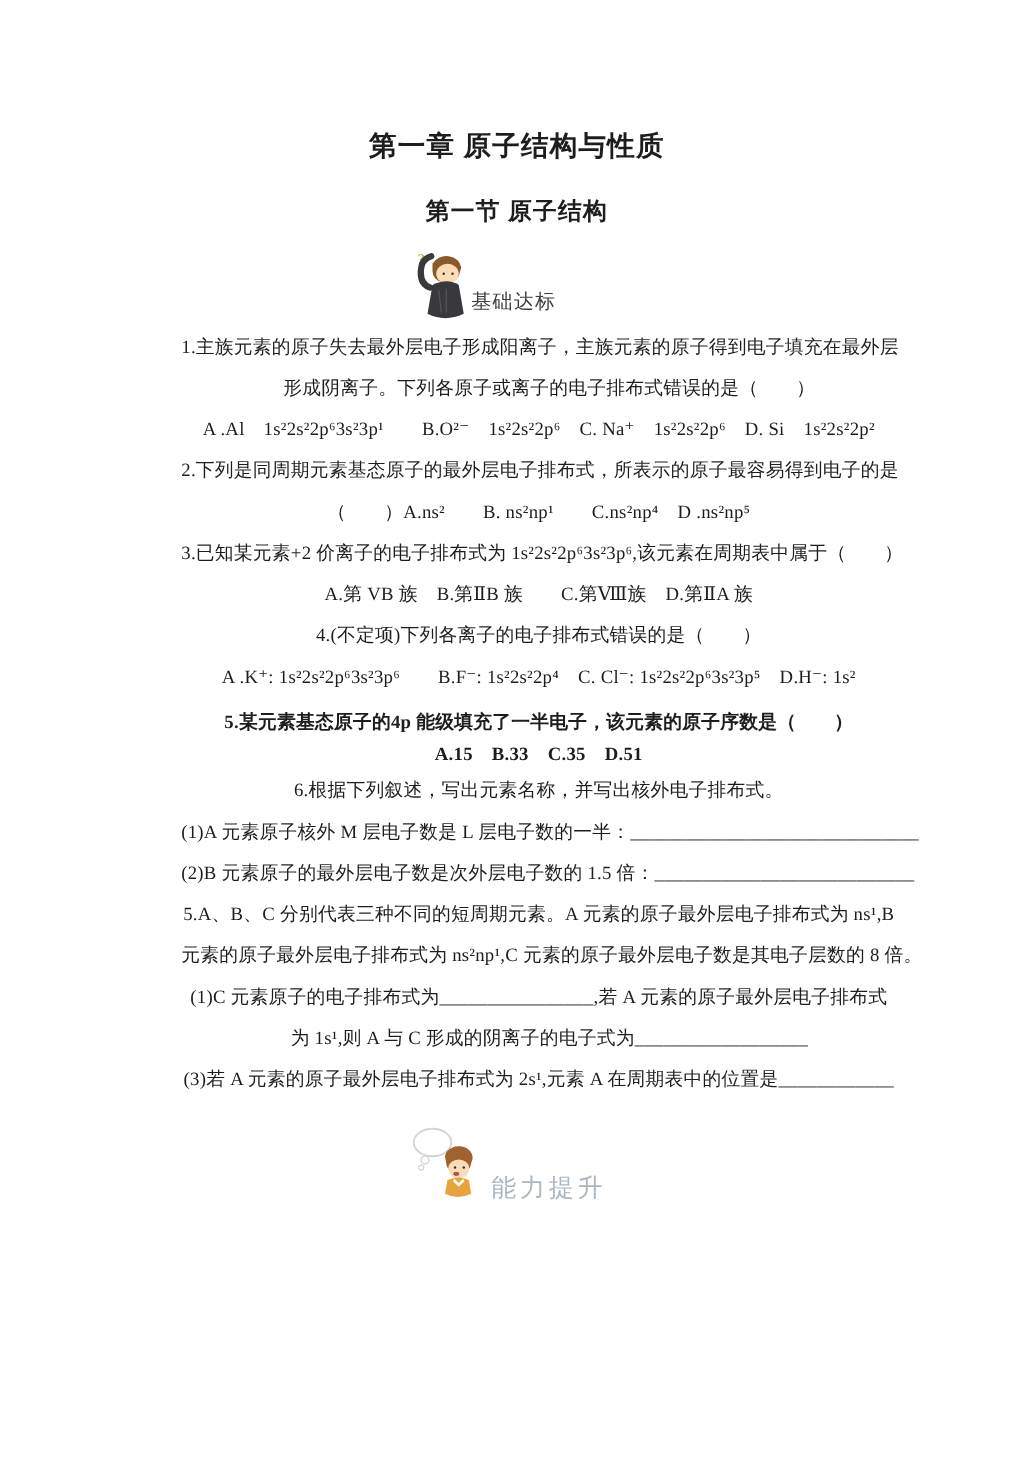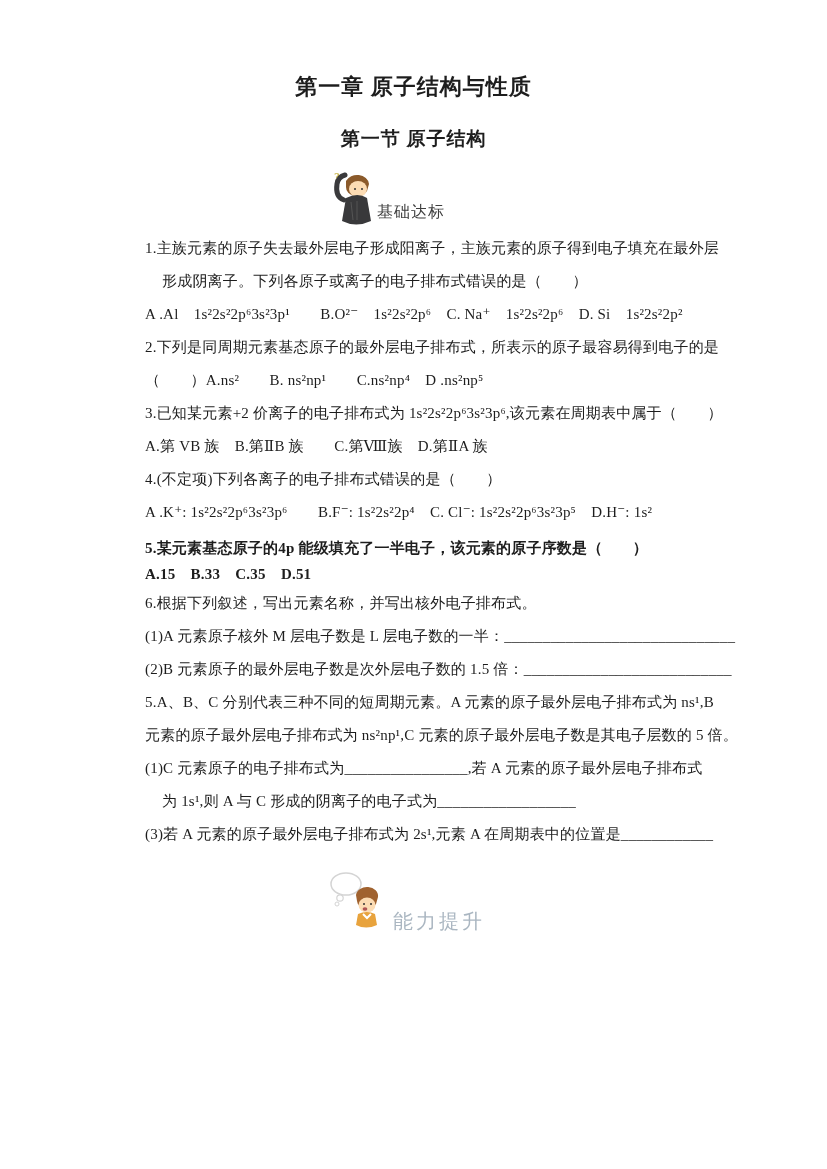"第一章 原子结构与性质" .titles { padding-top: 72px -> 102px }
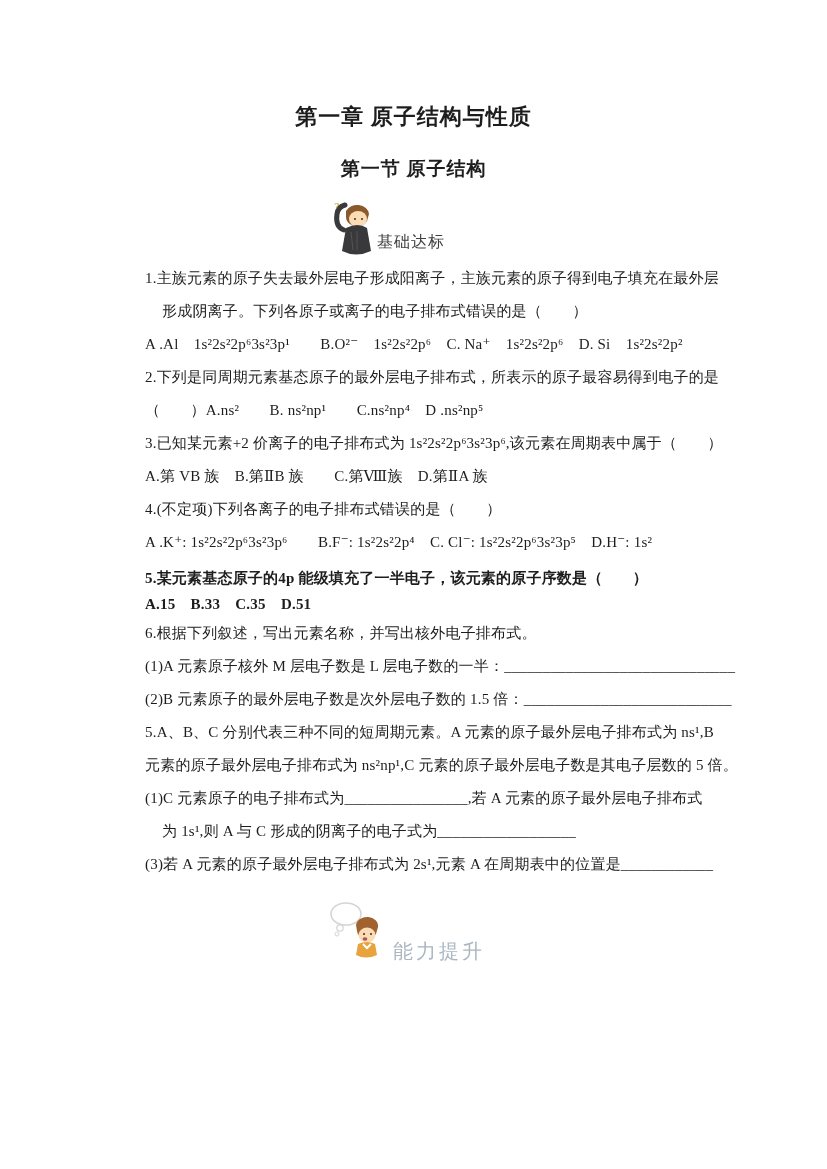"1.主族元素的原子失去最外层电子形成阳离子，主族元素的原子得到电子填充在最外层" p.line { text-align: none -> center }
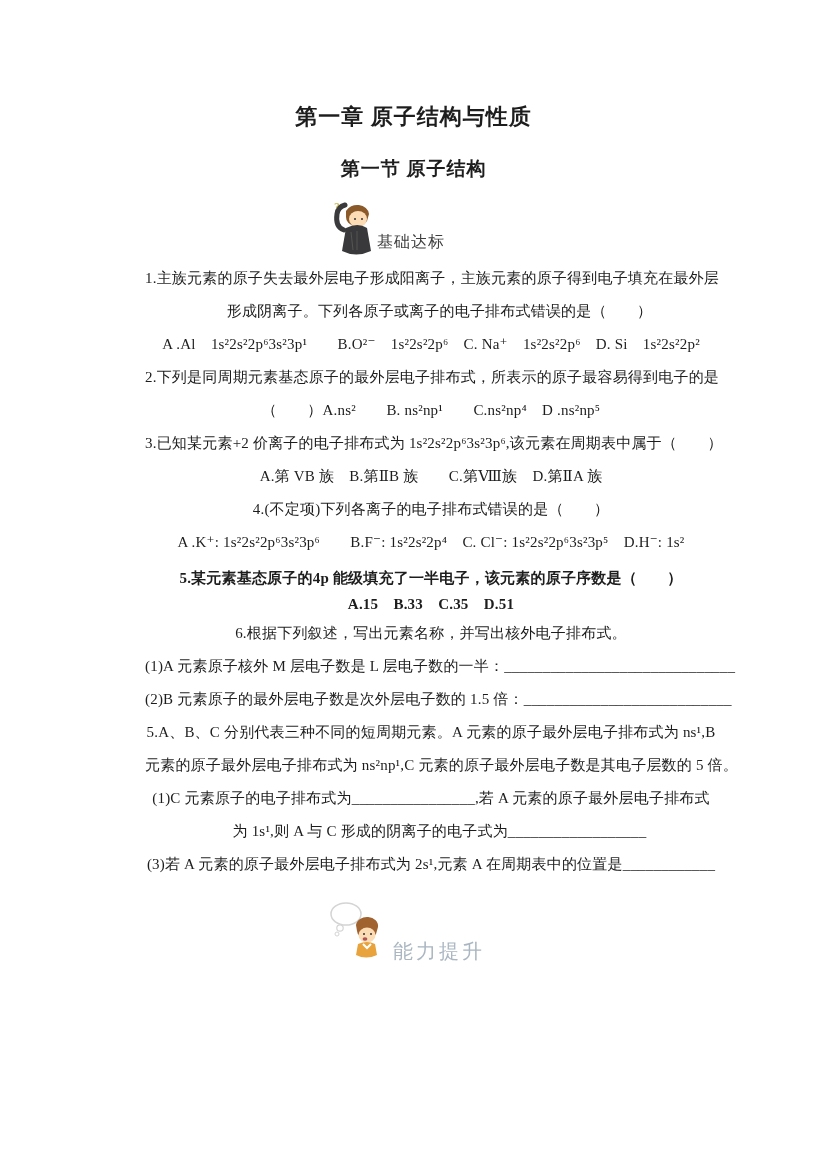"元素的原子最外层电子排布式为 ns²np¹,C" p.line { text: 5 -> 8 }
